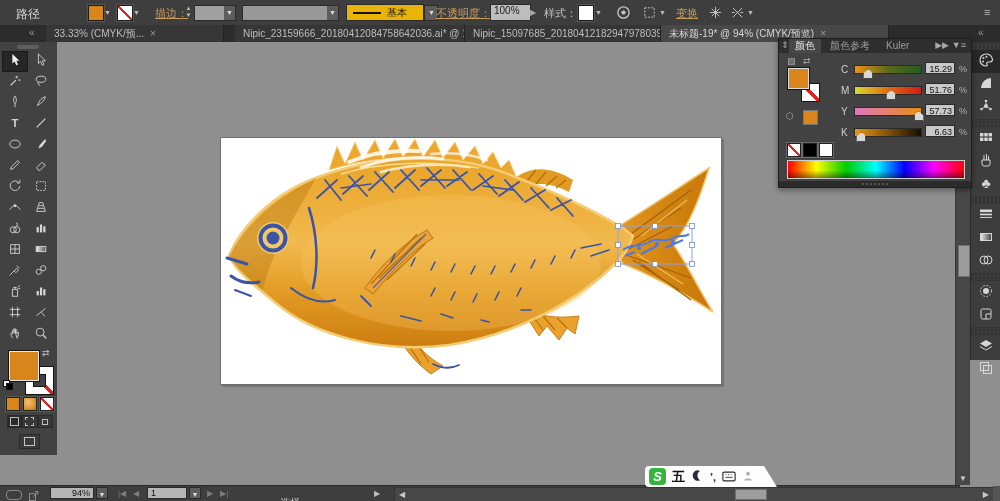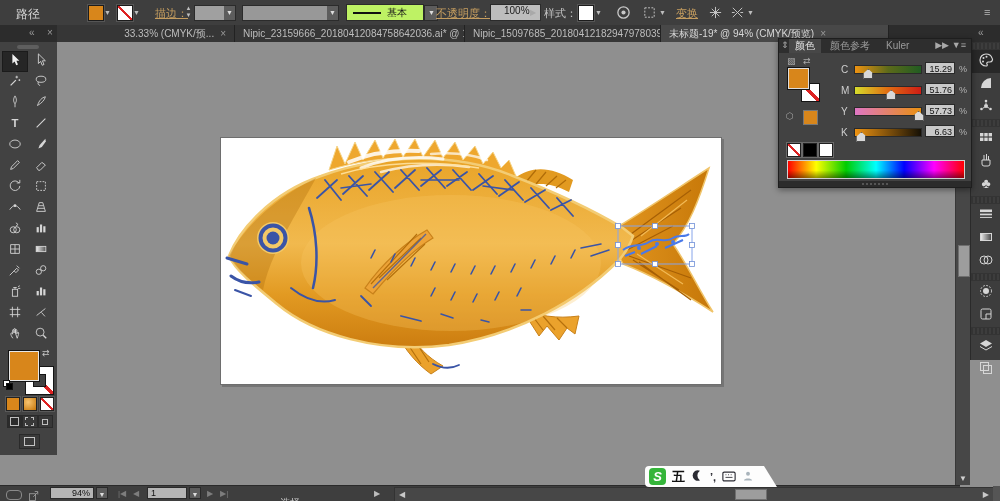"基本" .lightbox { background: #bef264 -> #eab308 }
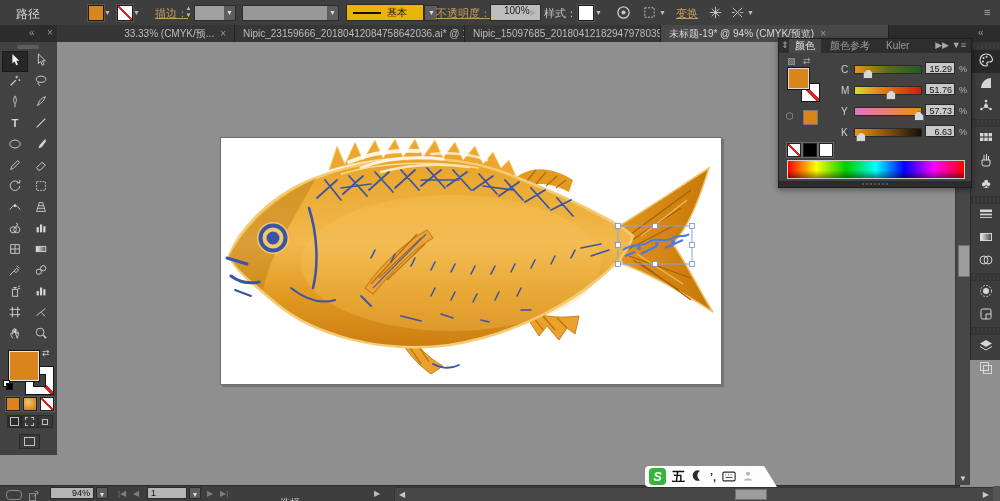"100%" span.lightbox { padding-left: 13px -> 3px }
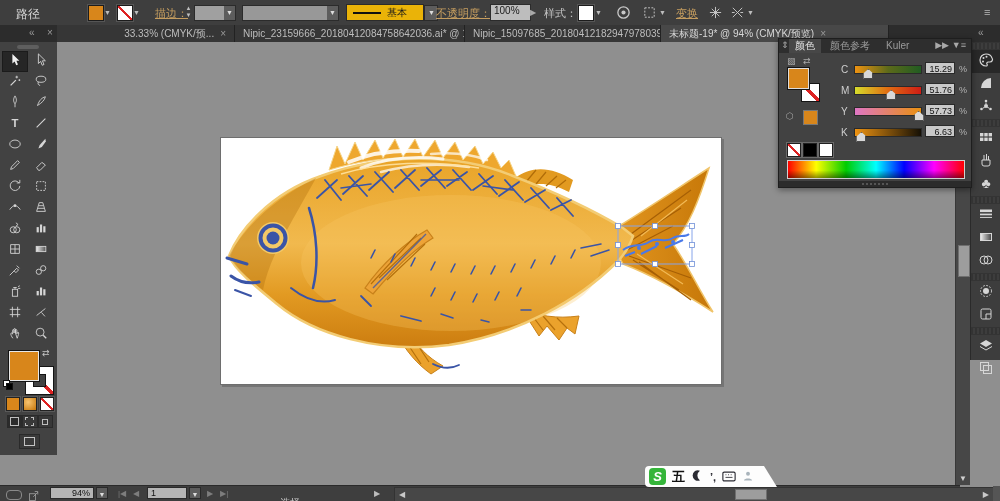"33.33% (CMYK/预... ×" div.doc-tab { left: 57px -> 46px; text-align: right -> none }
